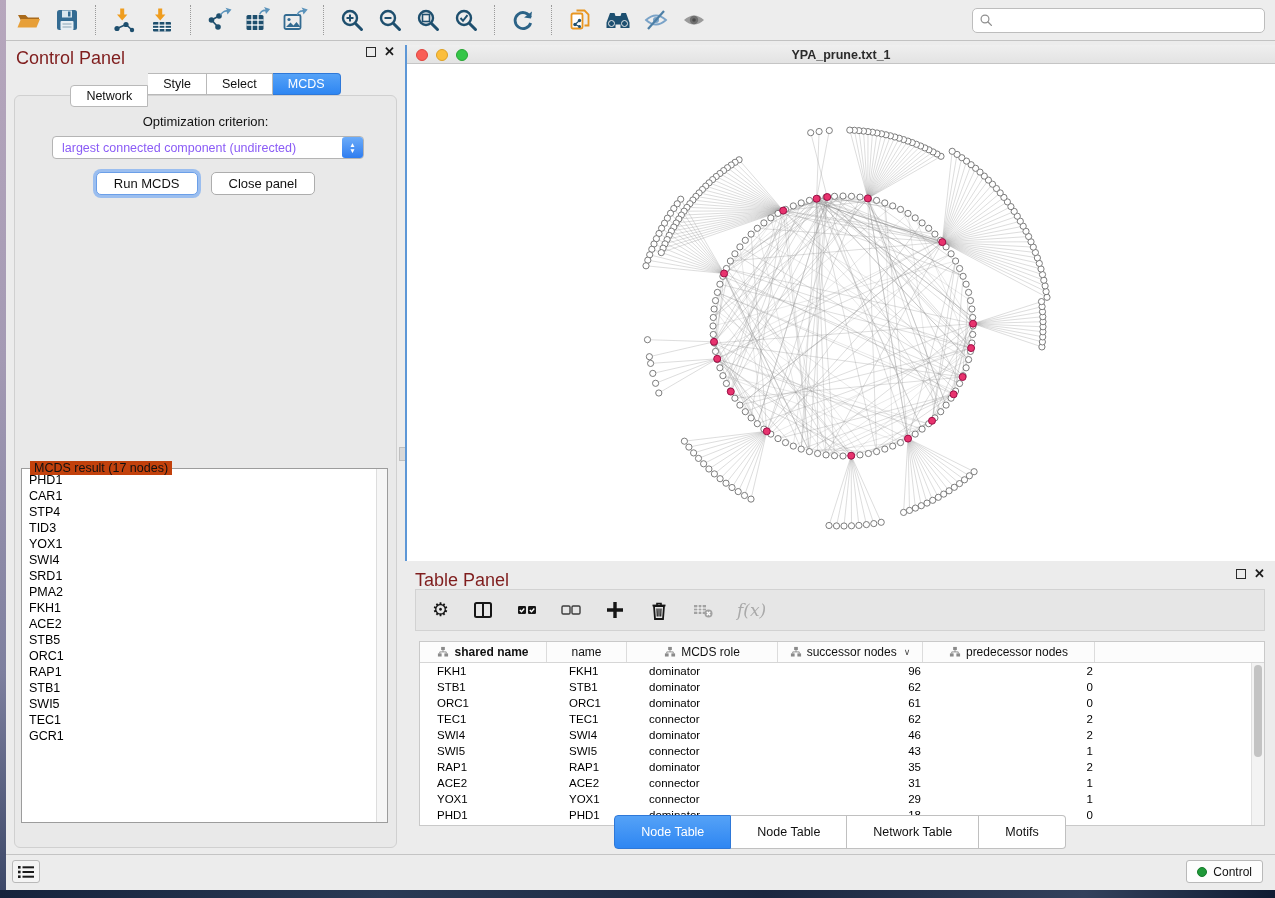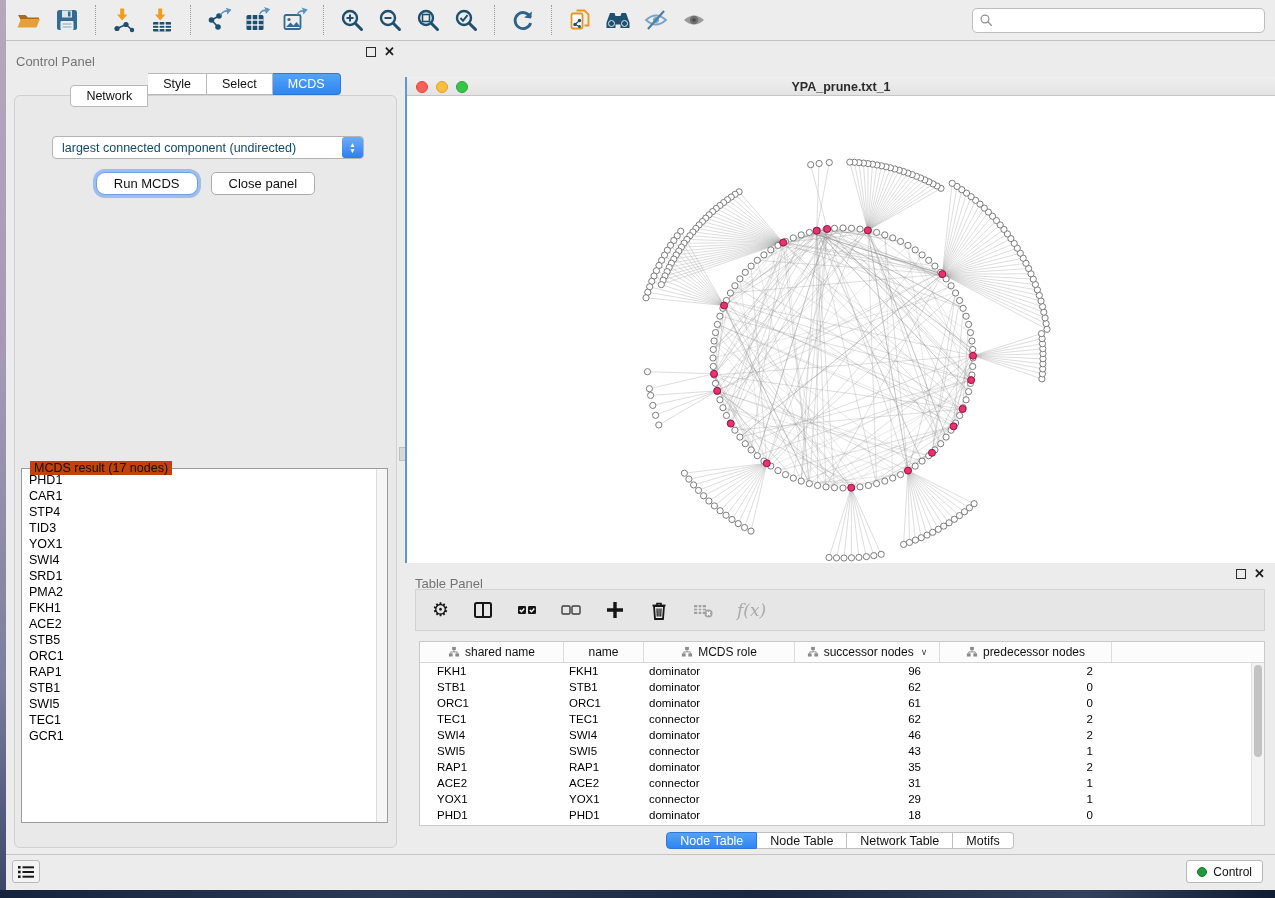"Control Panel" .panel-title { color: #737373 -> #7f1d1d; font-size: 13px -> 18px; top: 13px -> 7px }
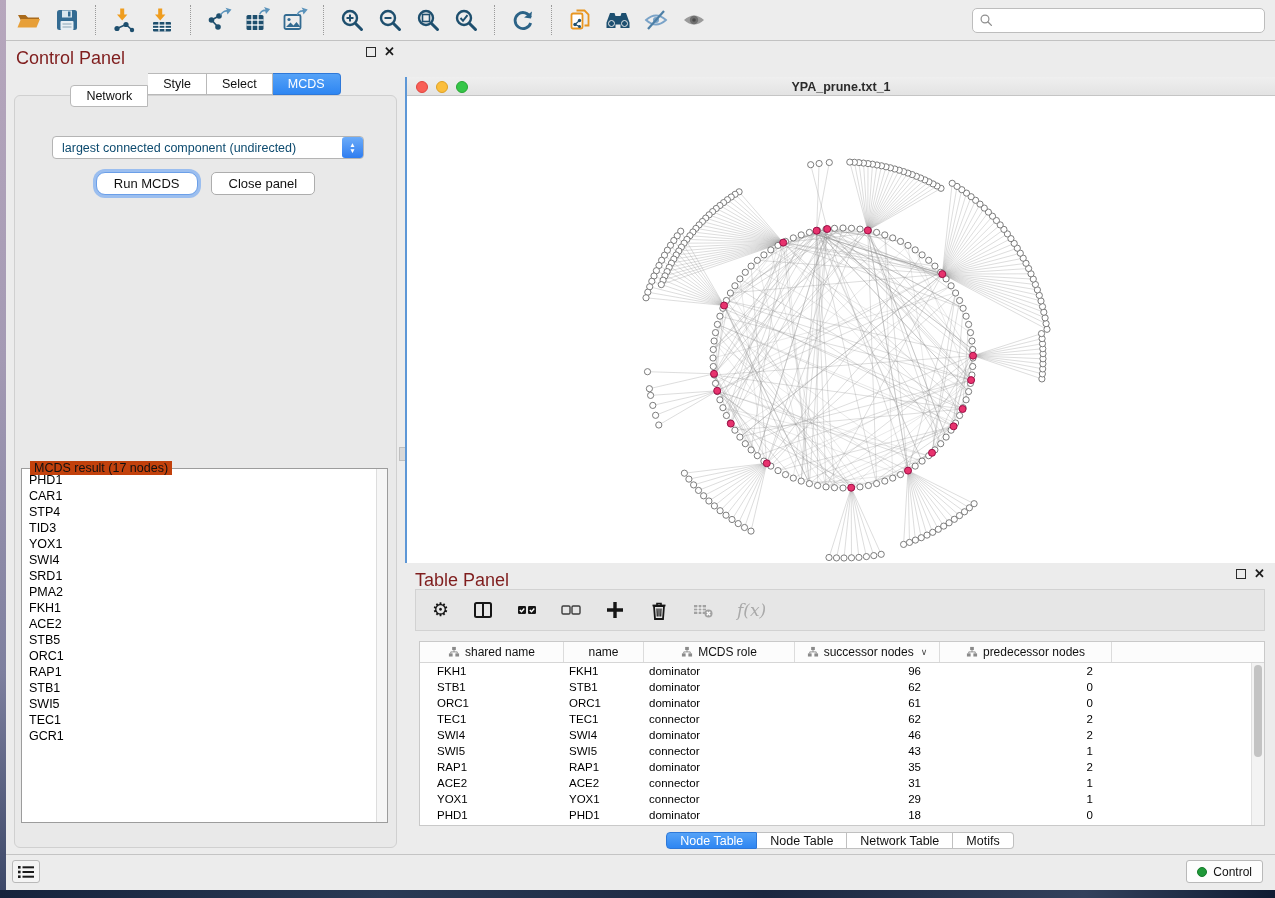"YPA_prune.txt_1" .net-frame { margin-top: 32px -> none }
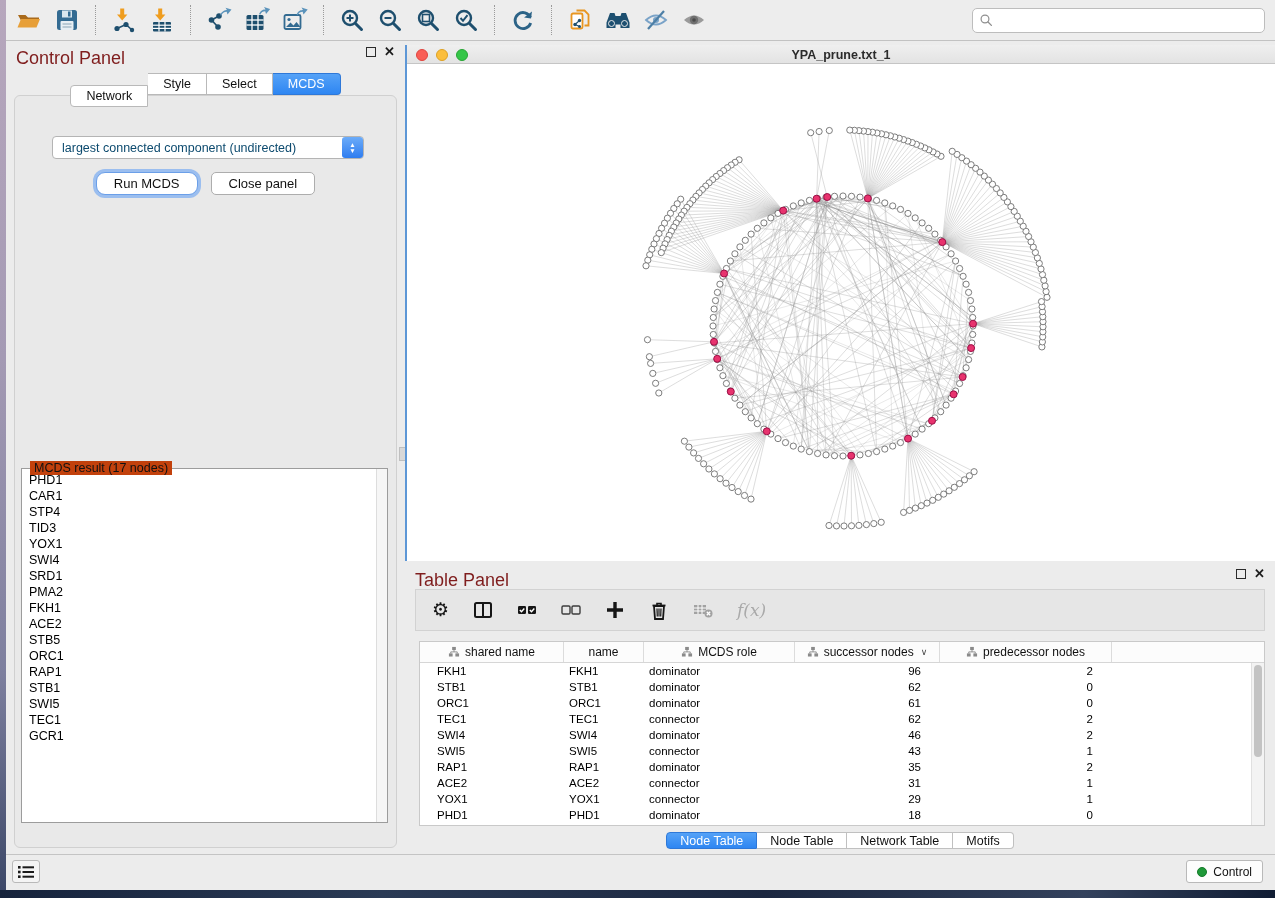"Optimization criterion:" div.opt-label { html: none -> <div>Optimization criterion:</div> }
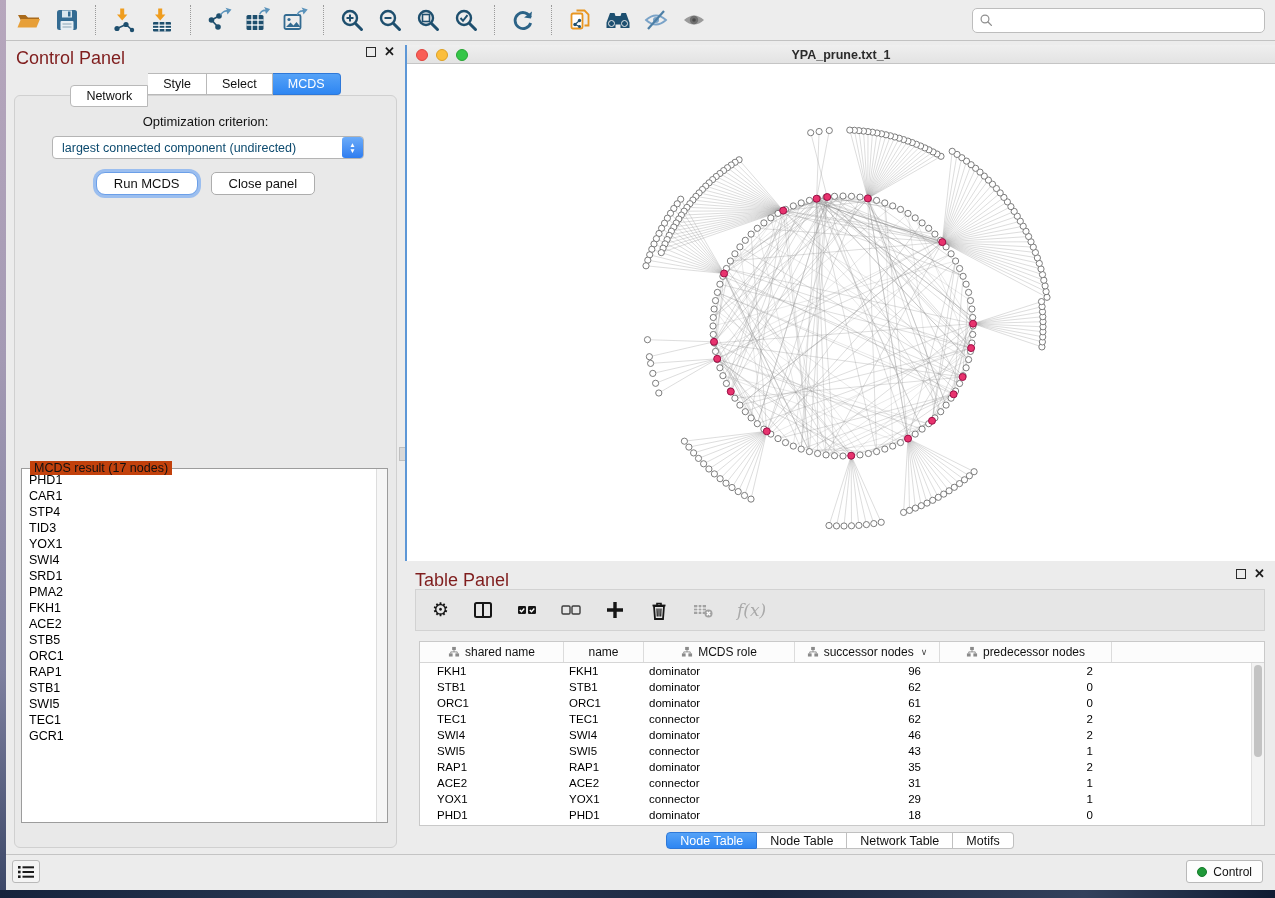"largest connected component (undirected)" .opt-select-text { color: #0c4a6e -> #8b5cf6 }
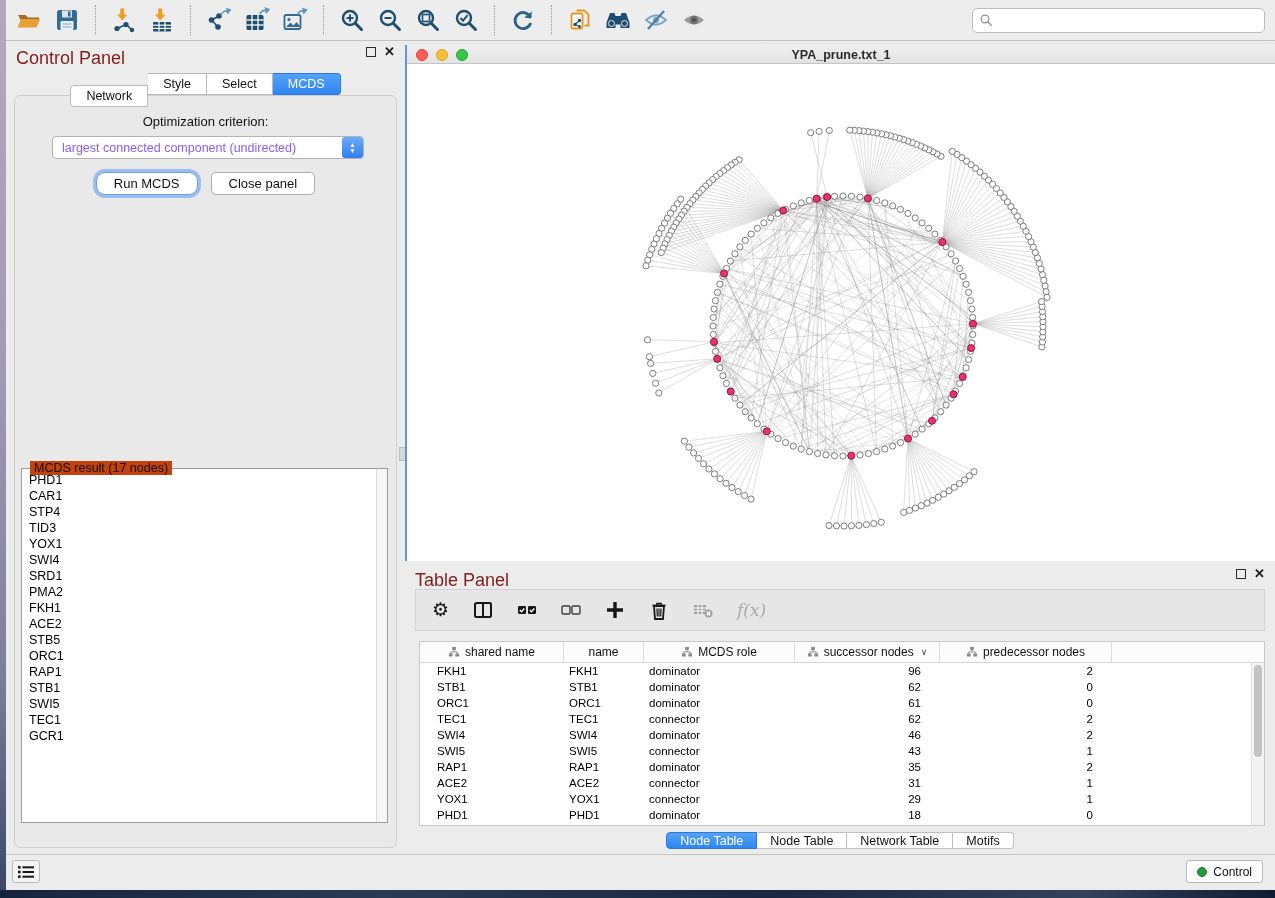"Run MCDS" .cp-btn.focused { border-radius: 9px -> none }
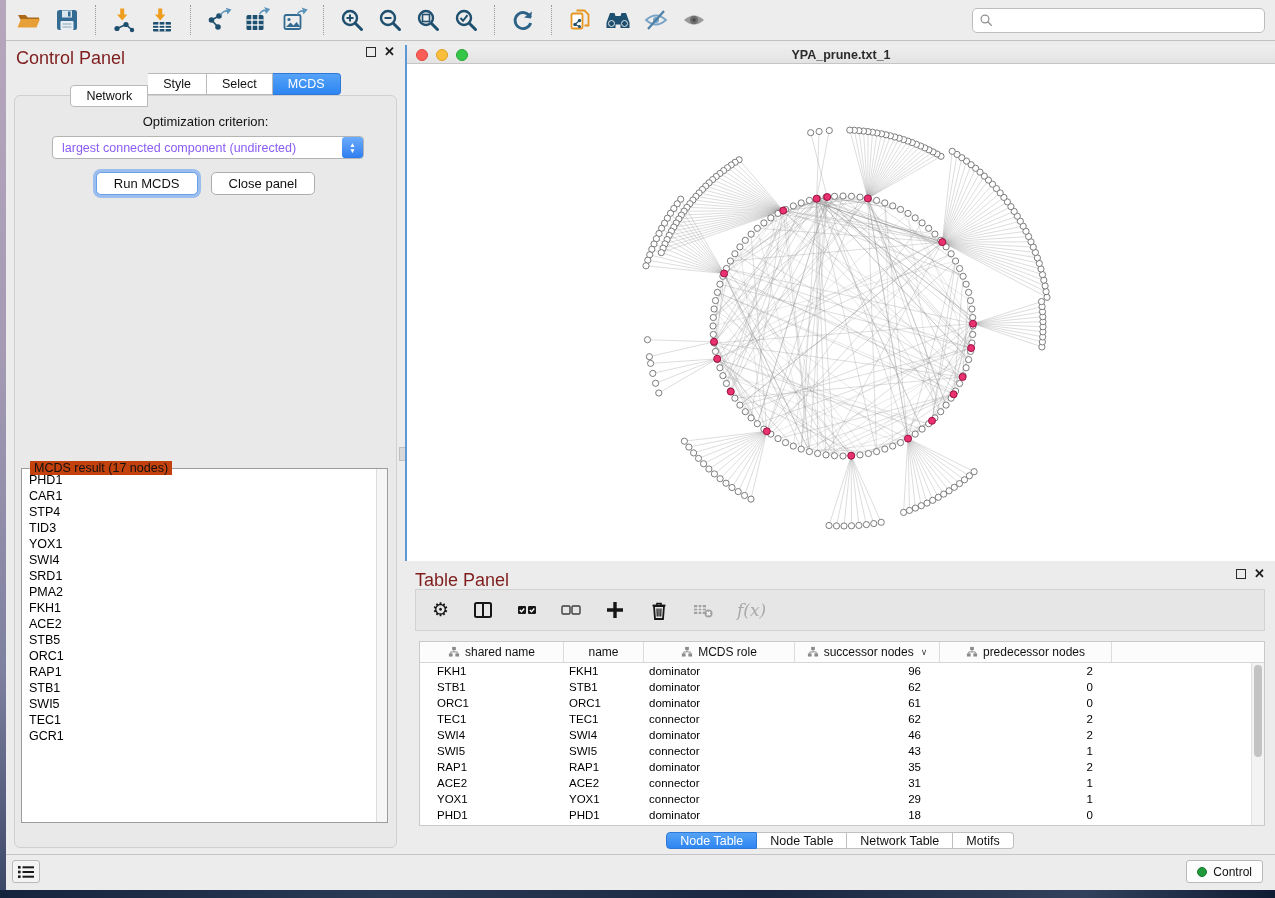"shared name" div.th { font-weight: none -> bold; width: 144px -> 127px }
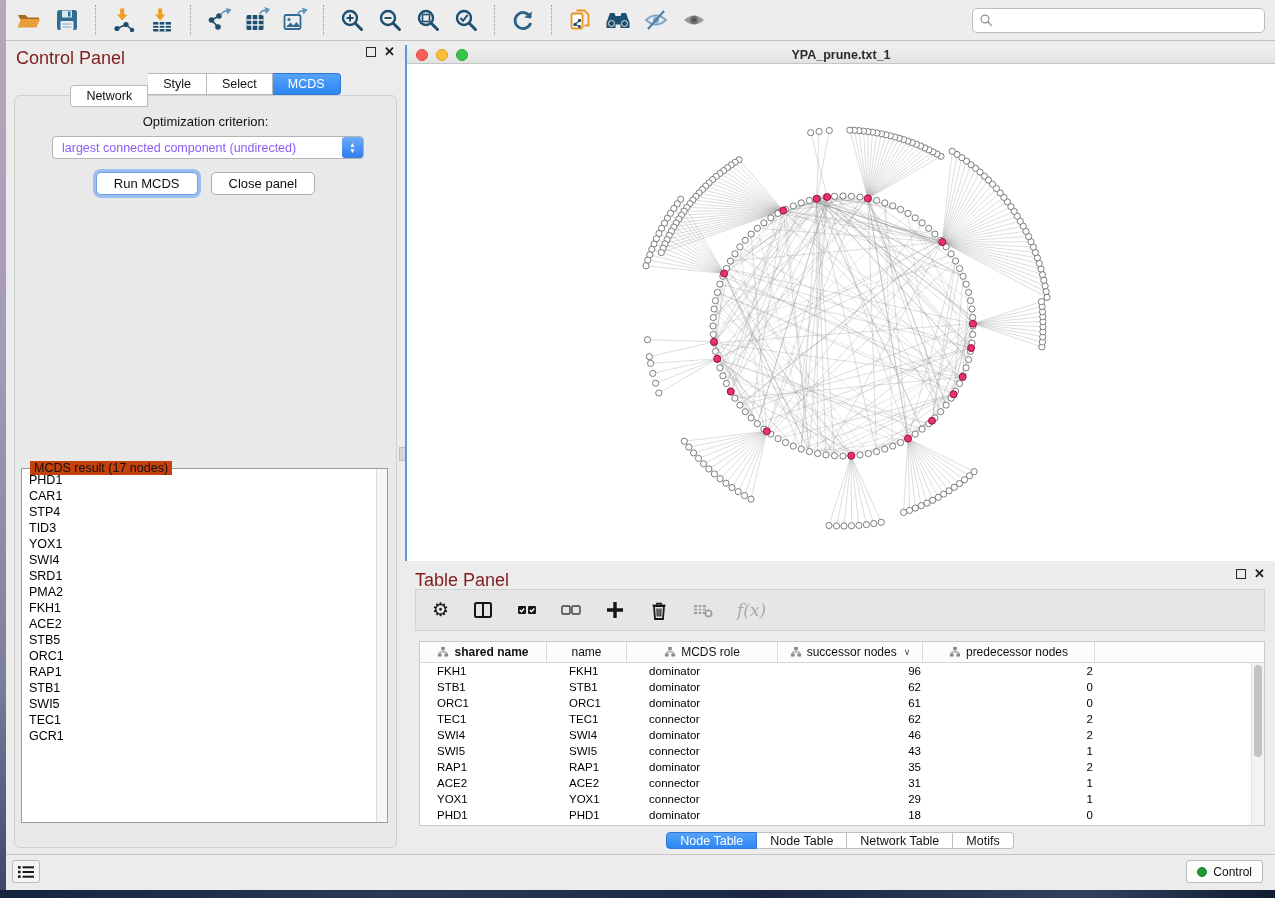"Node Table" .tp-tab { height: 17px -> 34px; padding: 0 13px -> 0 26px }
